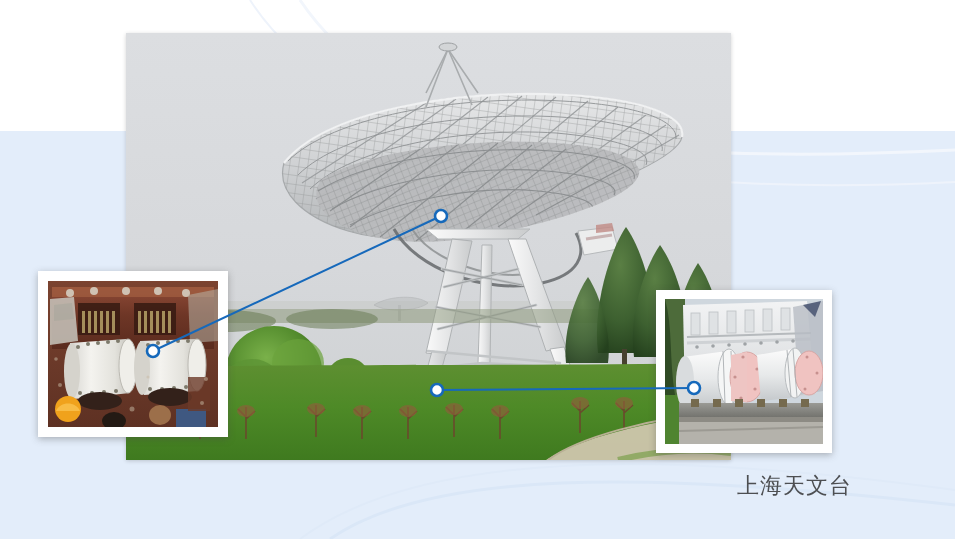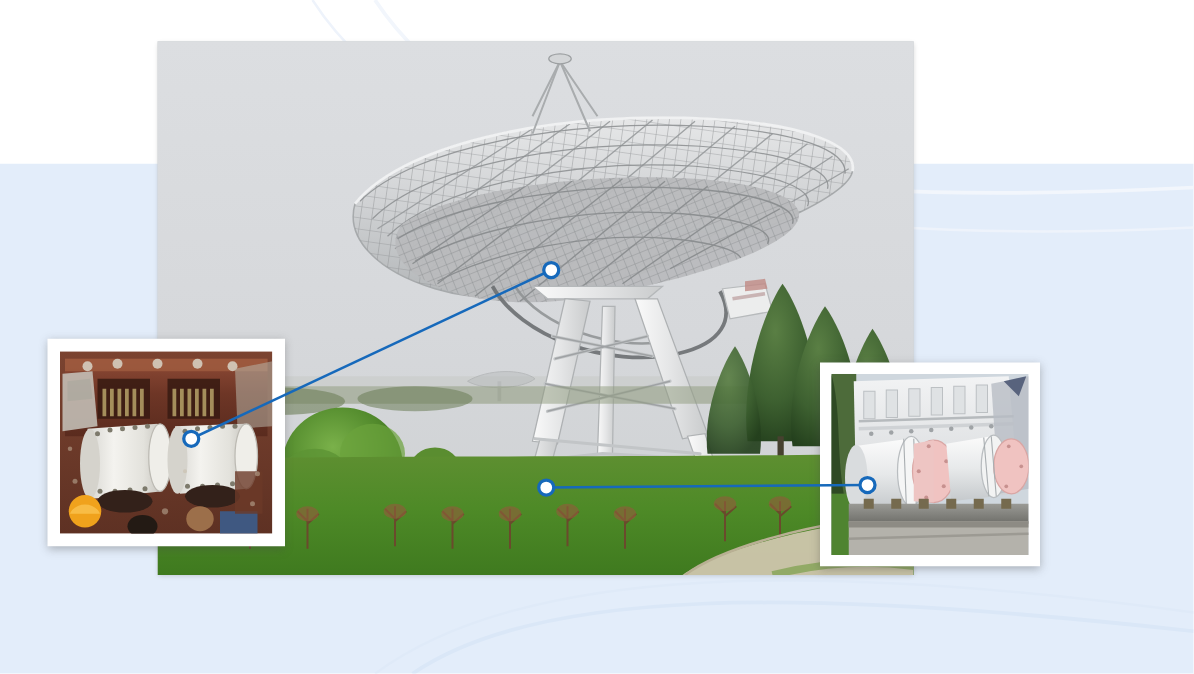"上海天文台" div.caption { html: none -> <div>上海天文台</div> }
